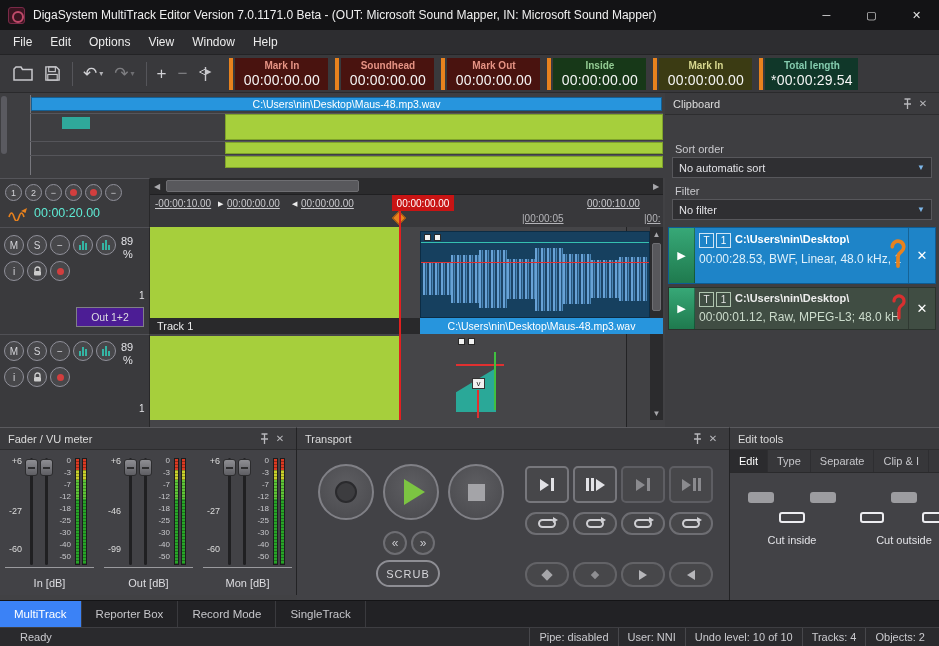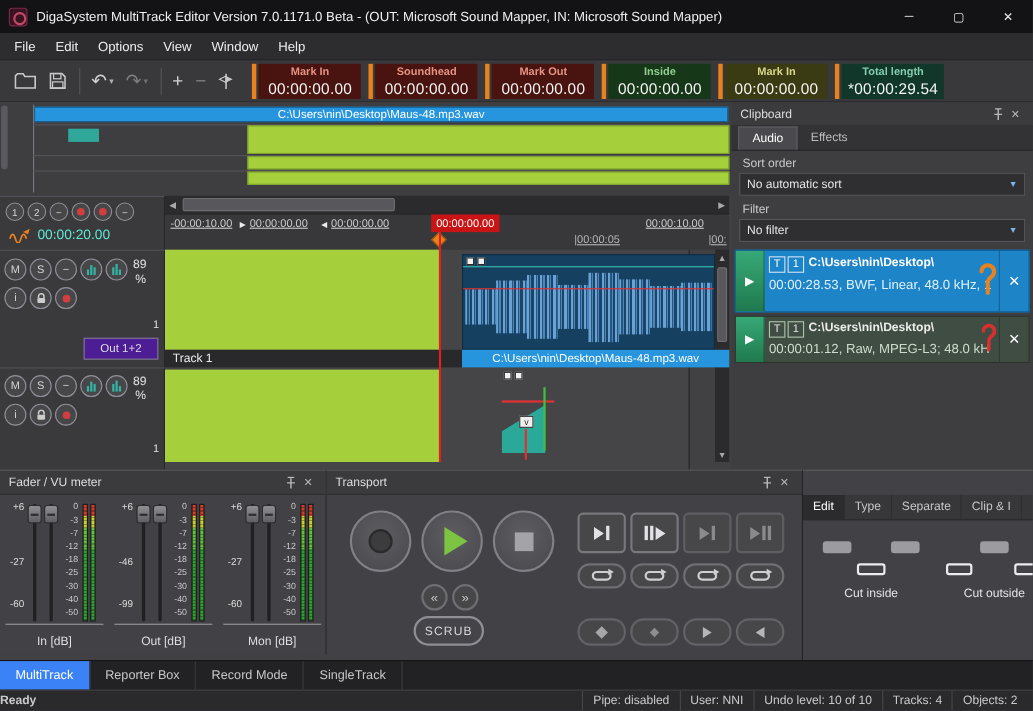"Audio" div { html: <div> <span>Audio</span> <span>Effects</span> </div> -> none }
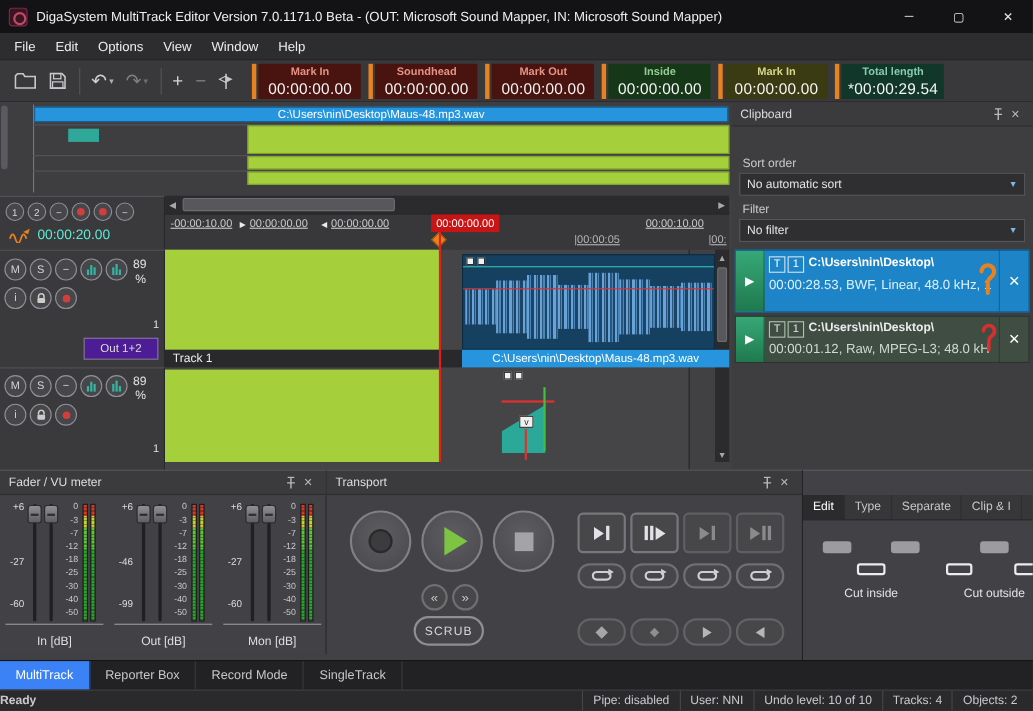"Edit tools" div.panel-header { html: none -> <div> <span>Edit tools</span> </div> }
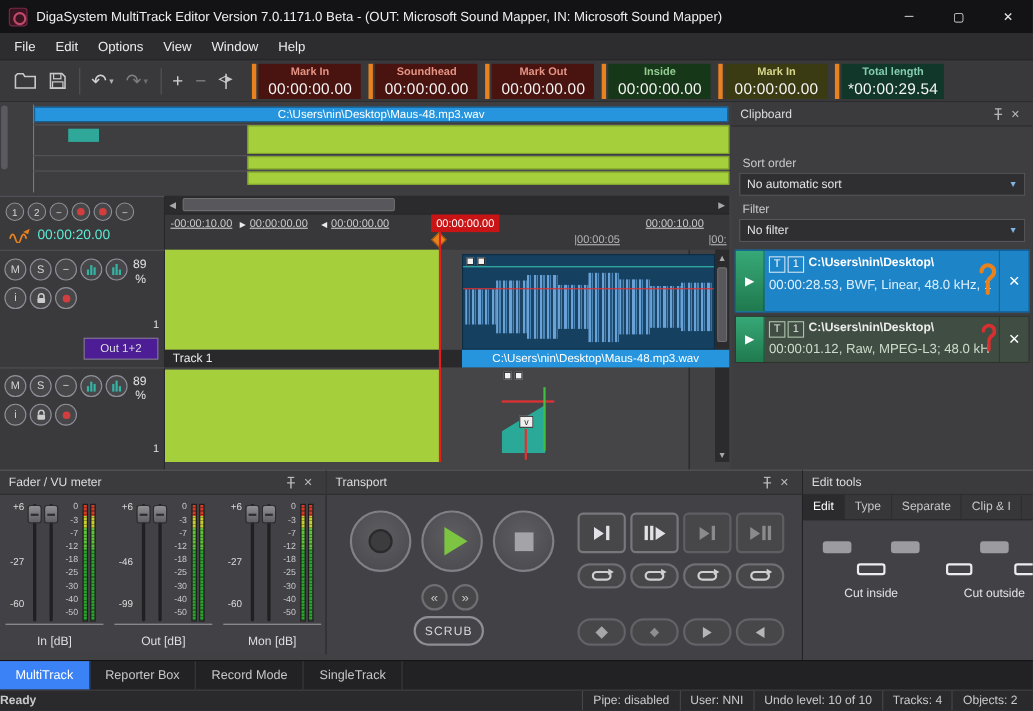"Ready" #status-ready { font-weight: bold -> none; padding-left: 0 -> 20px }
